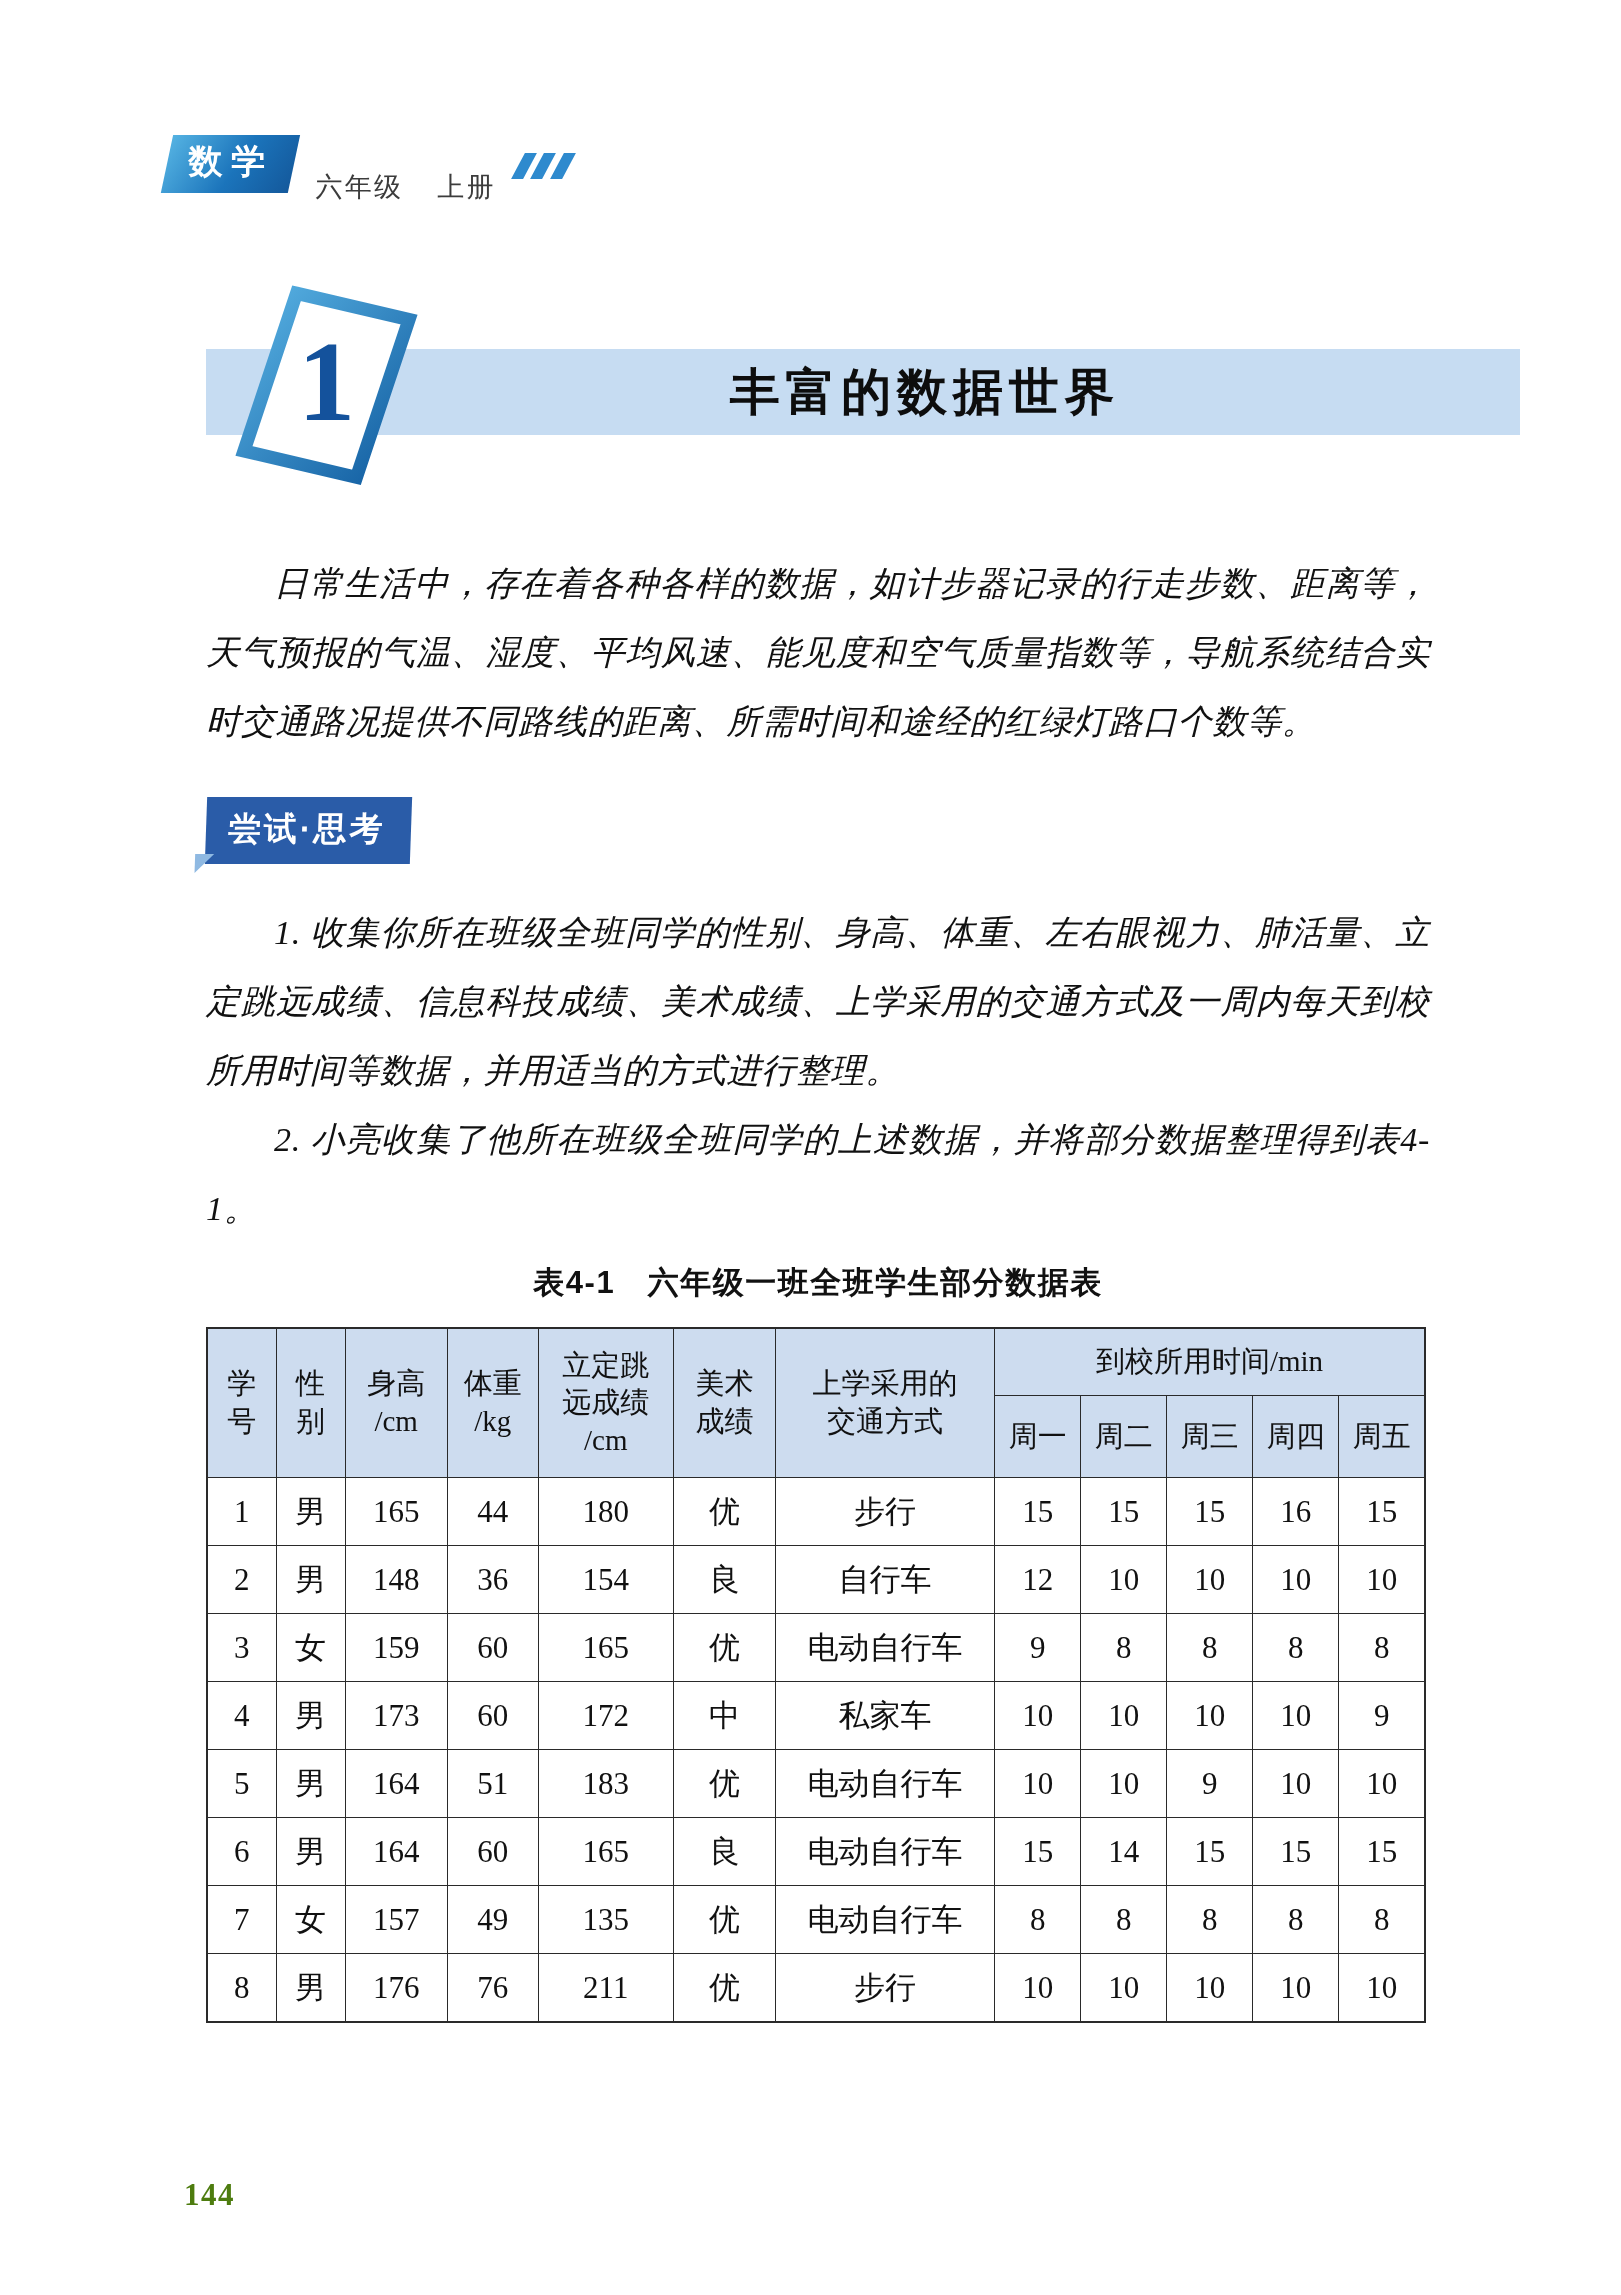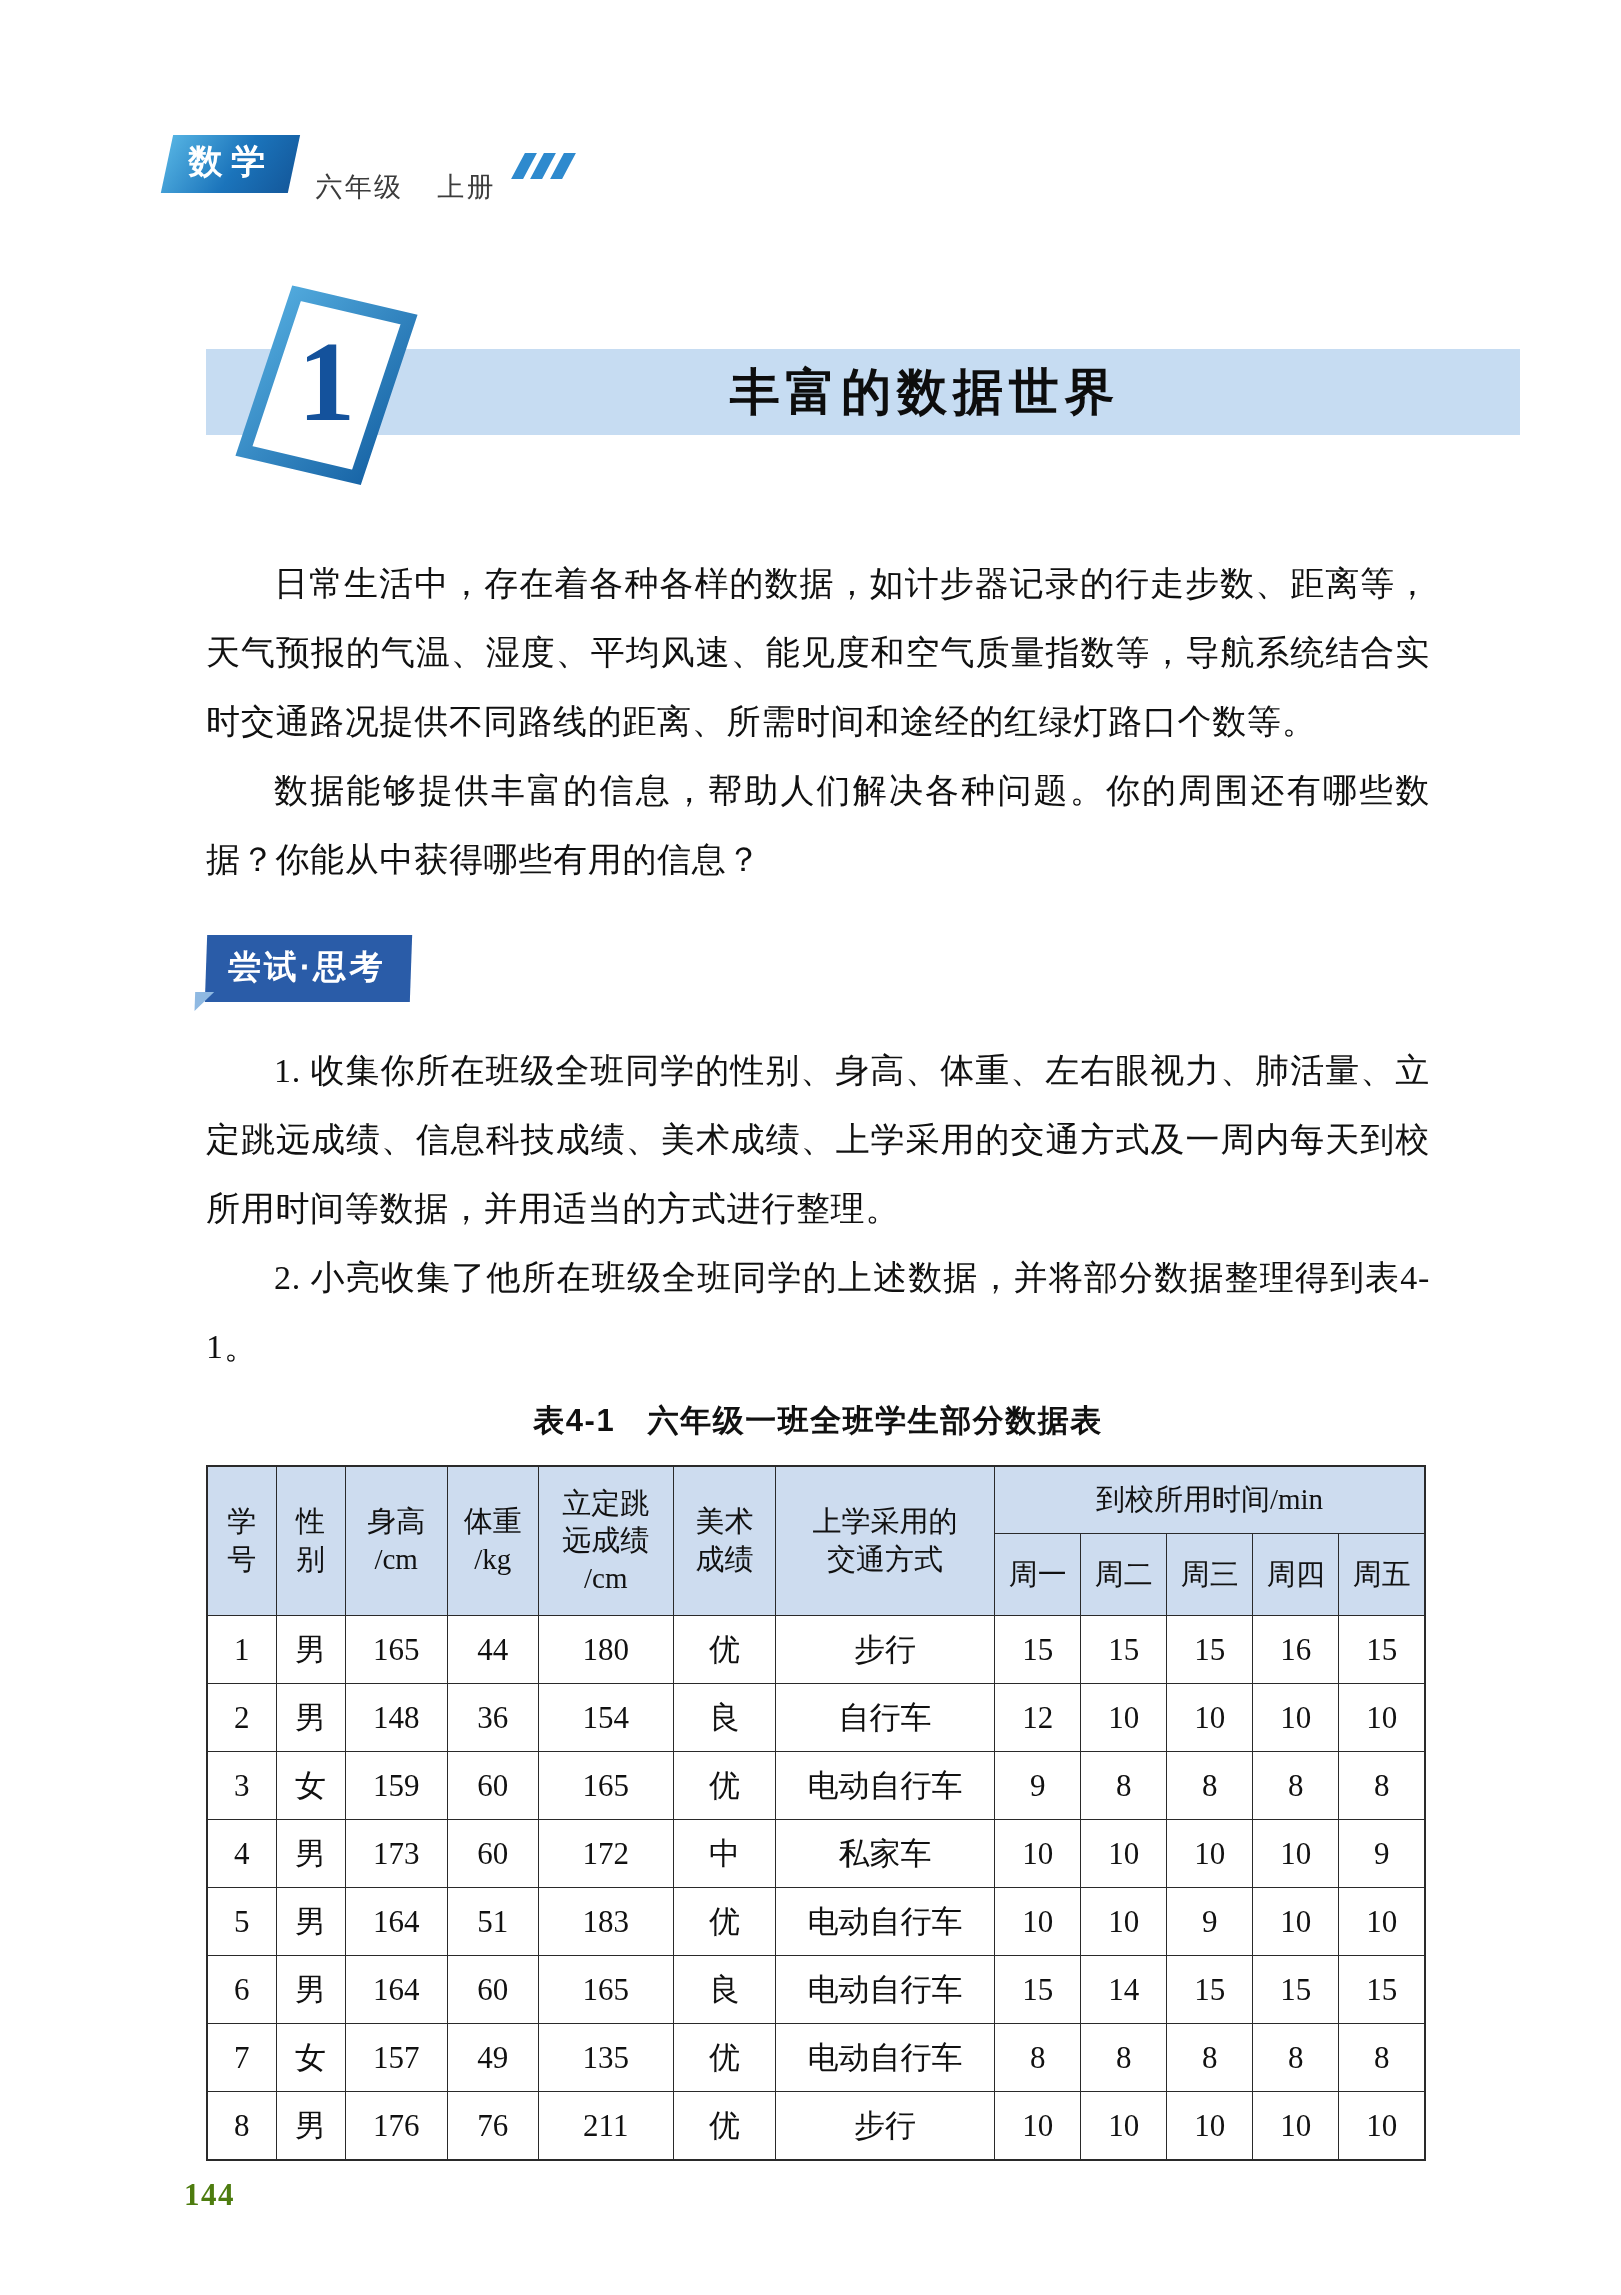"日常生活中，存在着各种各样的数据，如计步器记录的行走步数、距离等，天气预报的气温" .para { font-style: none -> italic }
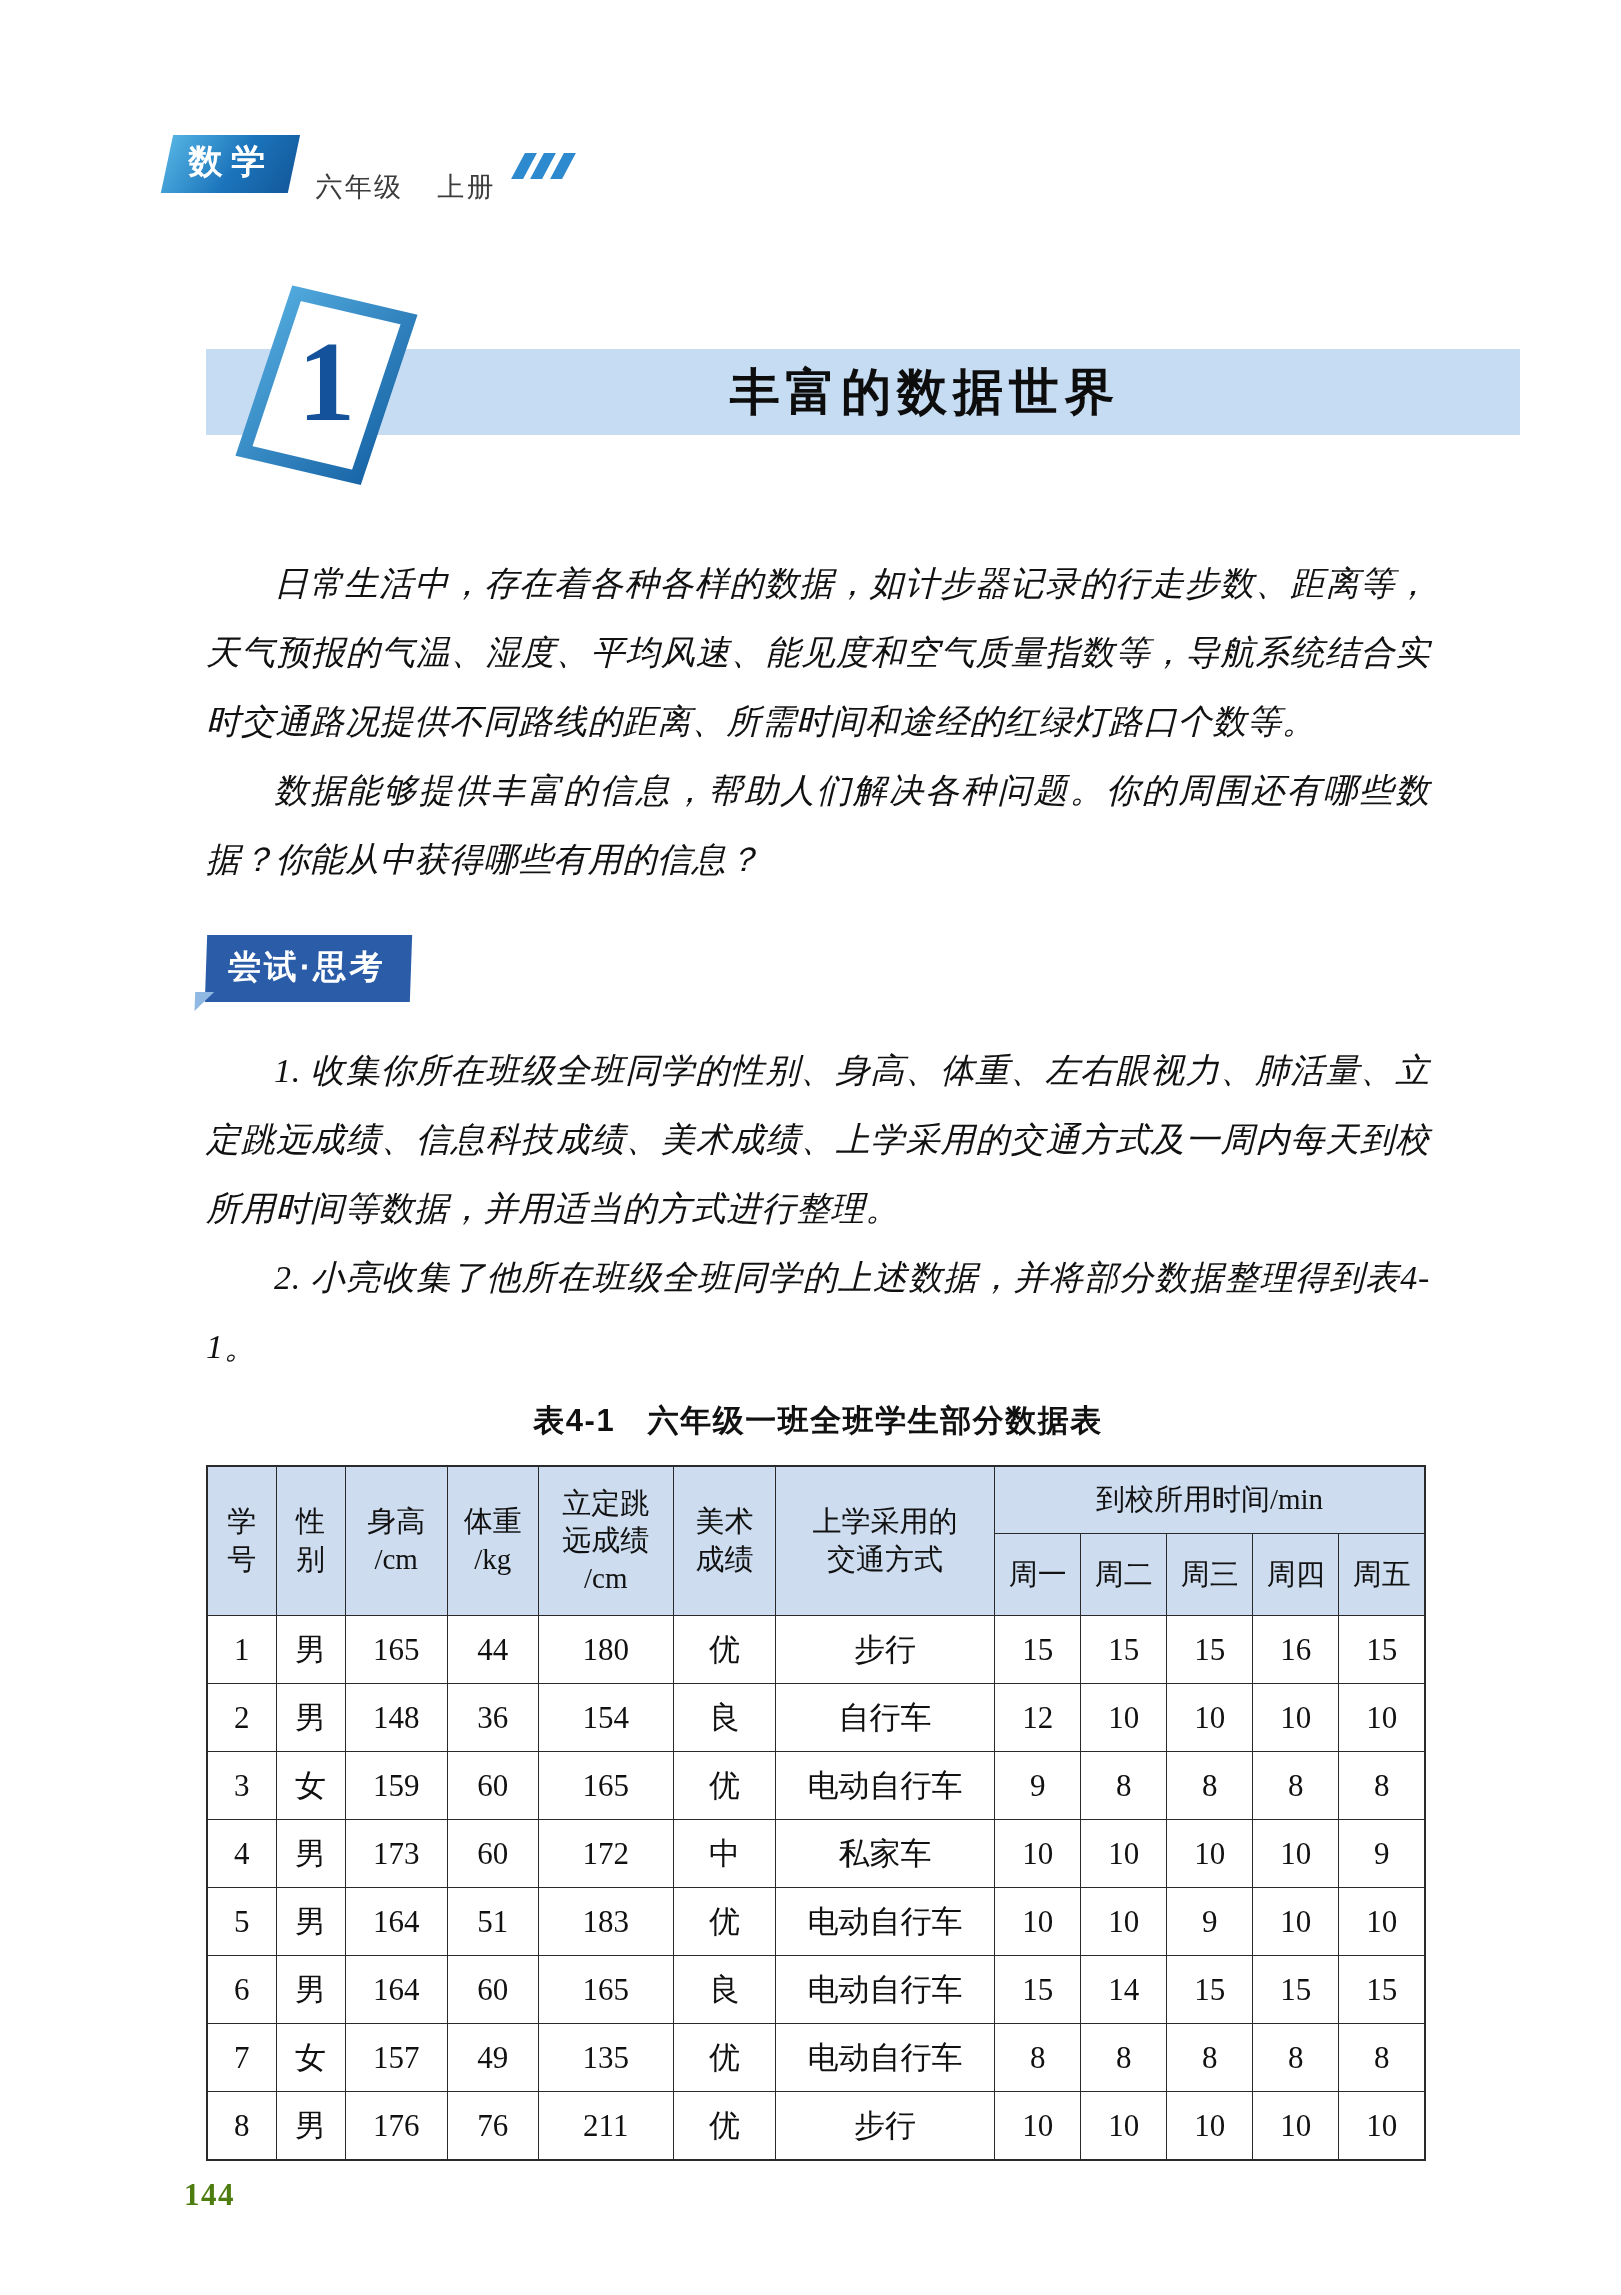"数据能够提供丰富的信息，帮助人们解决各种问题。你的周围还有哪些数据？你能从中获得" p.para { html: <p>数据能够提供丰富的信息，帮助人们解决各种问题。你的周围还有哪些数据？你能从中获得哪些有用的信息？</p> -> none }
